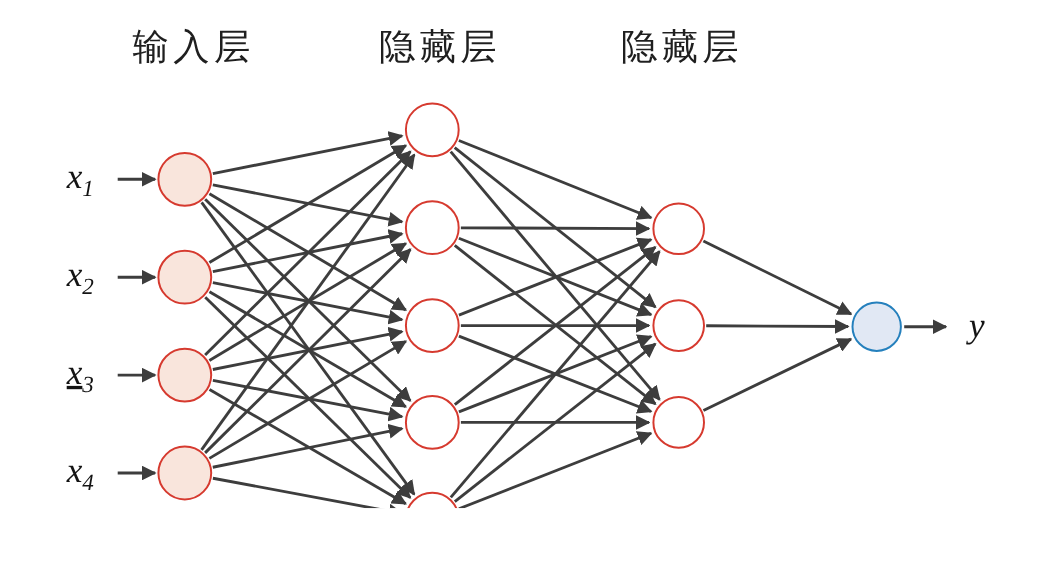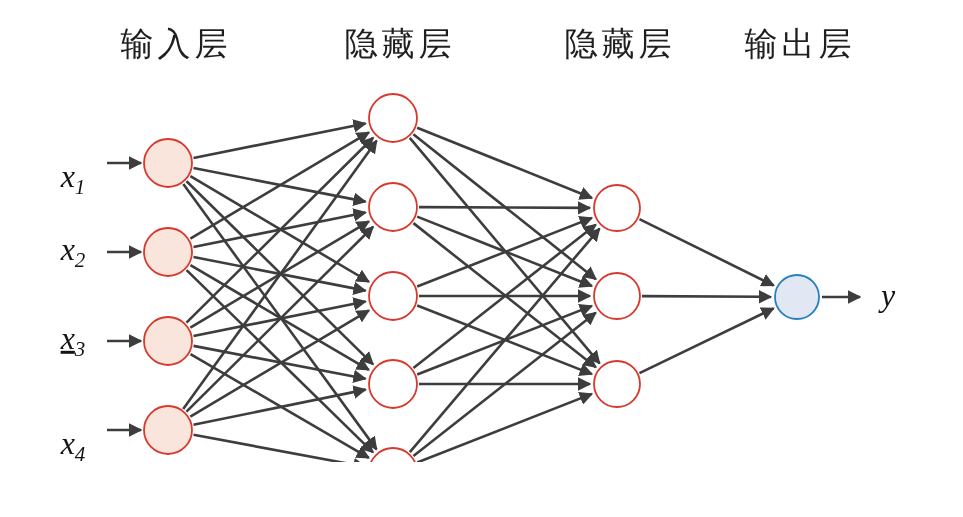"输出层" div.layer-title { html: <div>输出层</div> -> none }
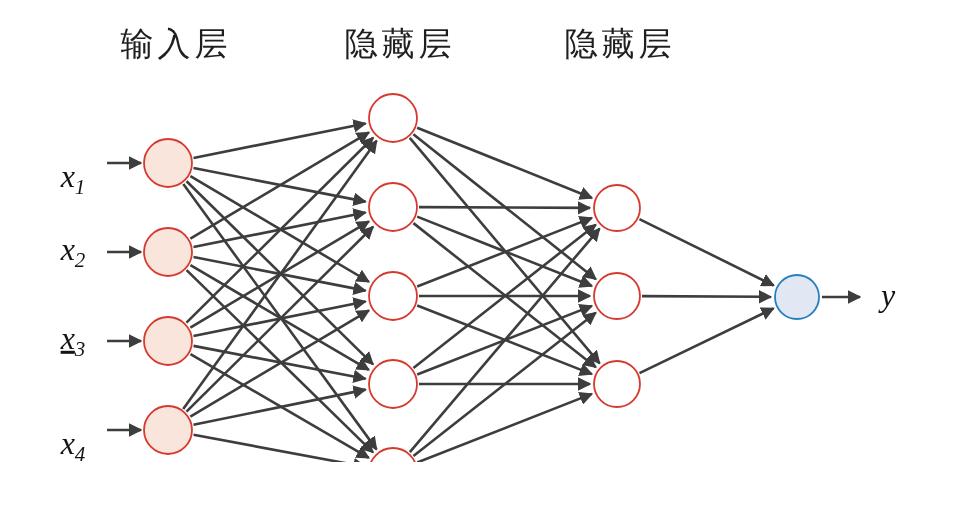"x1" div.math-label { margin-top: 16px -> none }
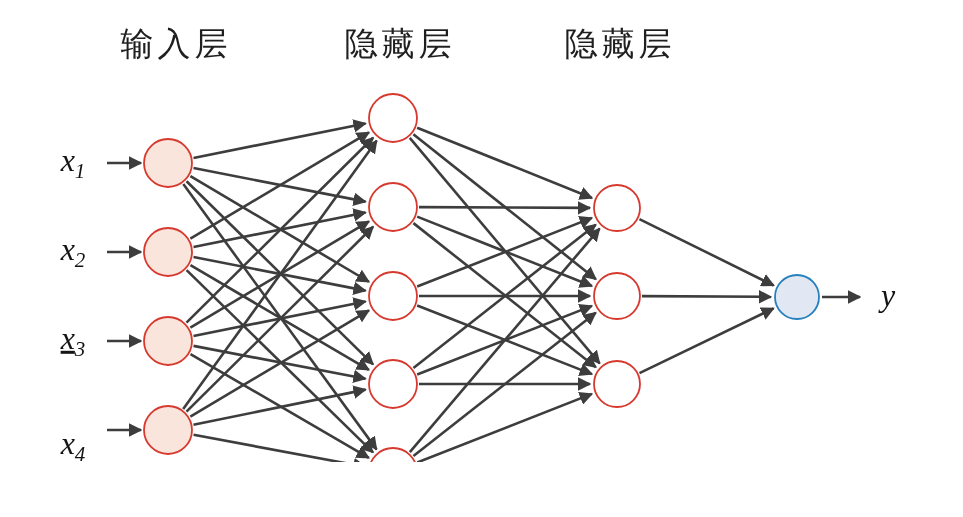"x4" div.math-label { margin-top: 16px -> none }
